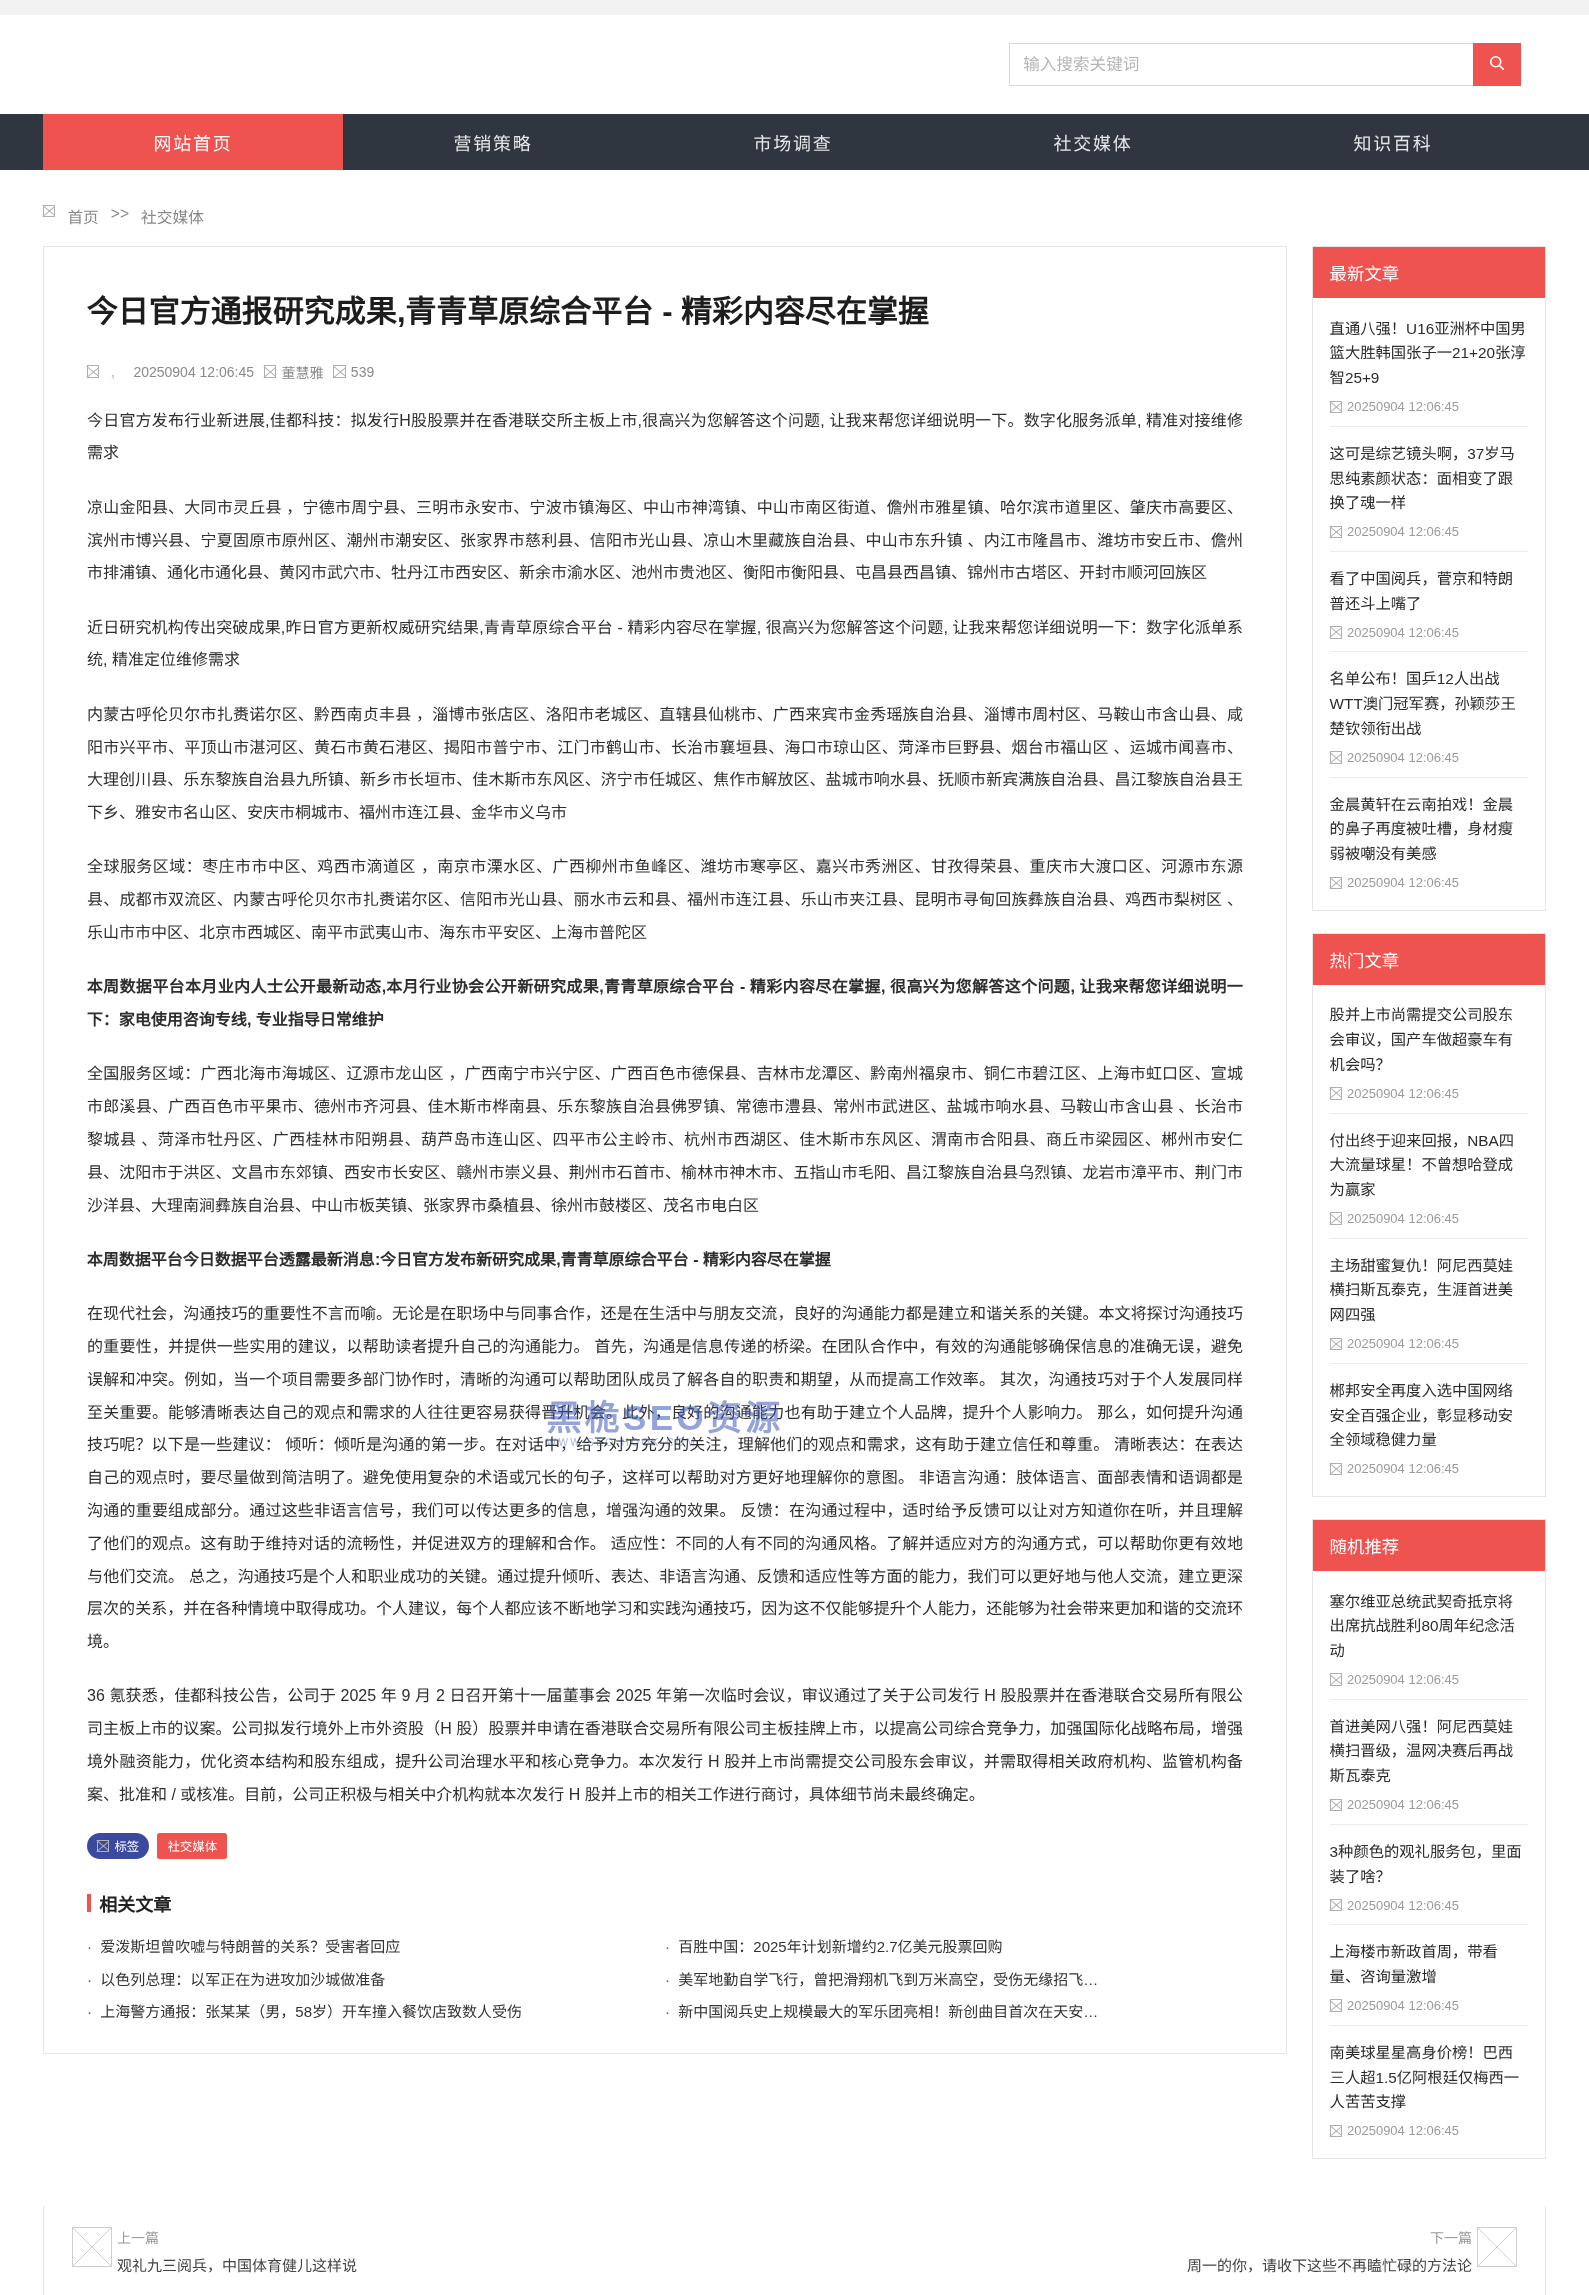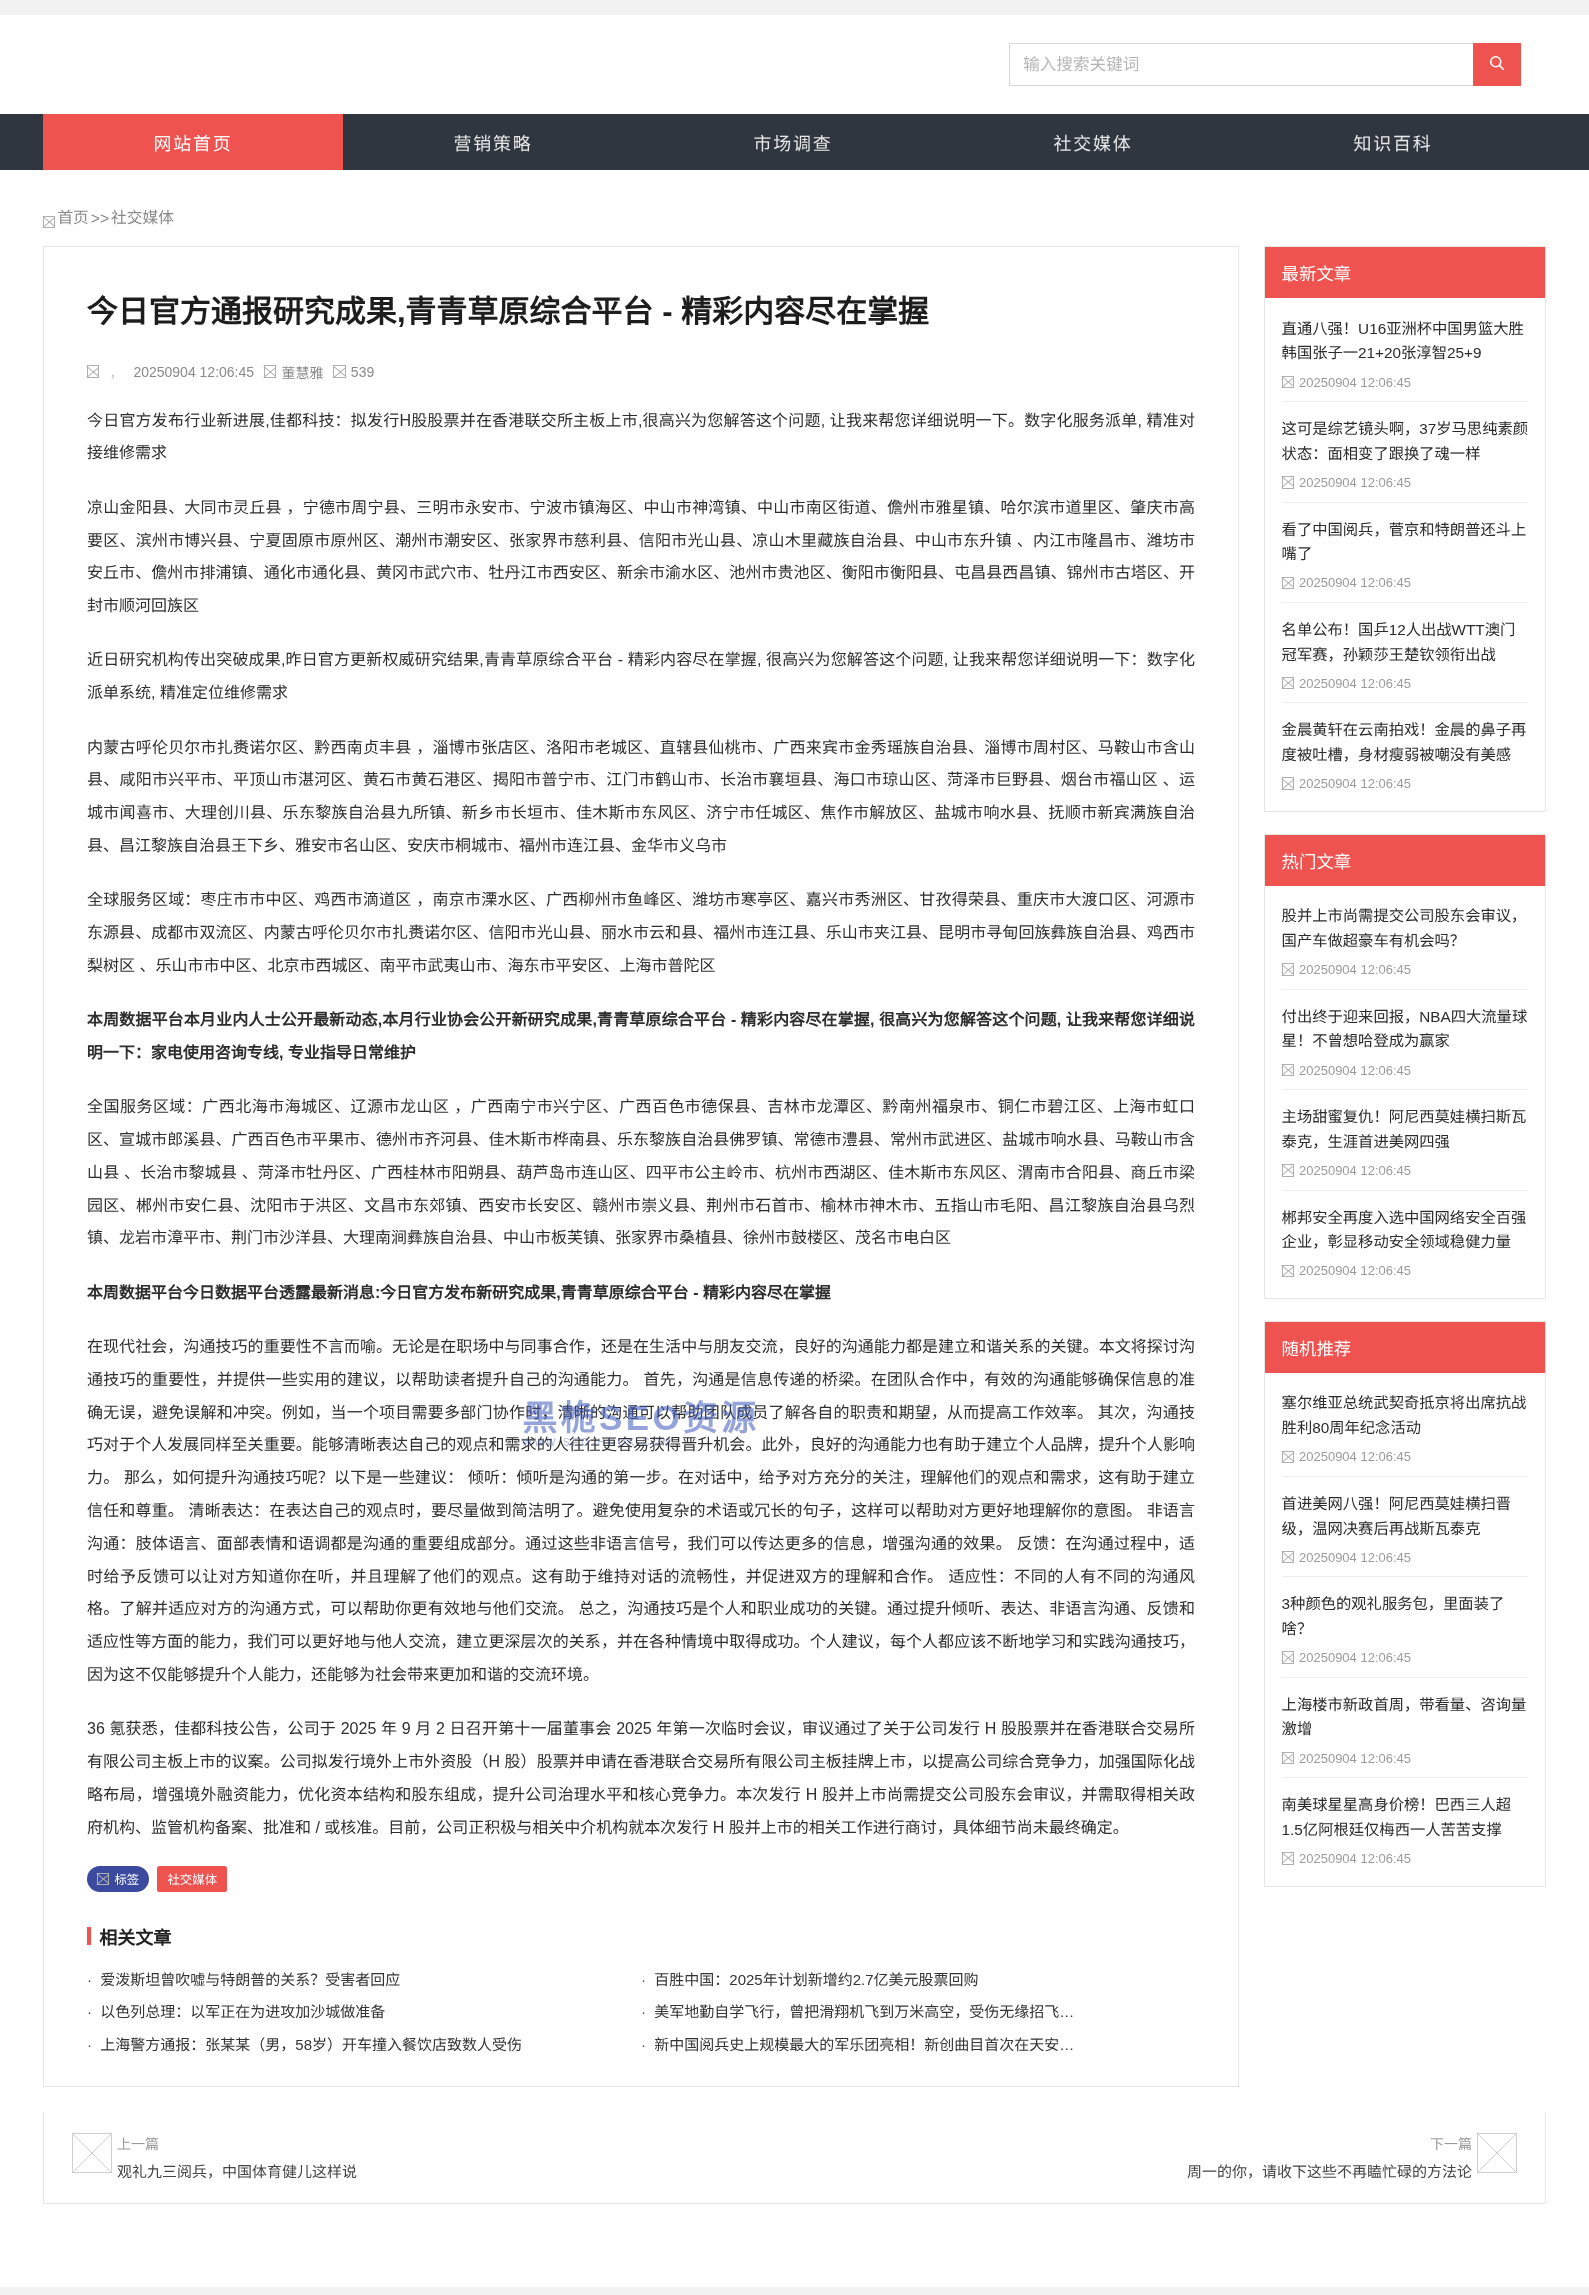"首页" .crumb { align-items: flex-end -> flex-start; gap: 2px -> 12px }
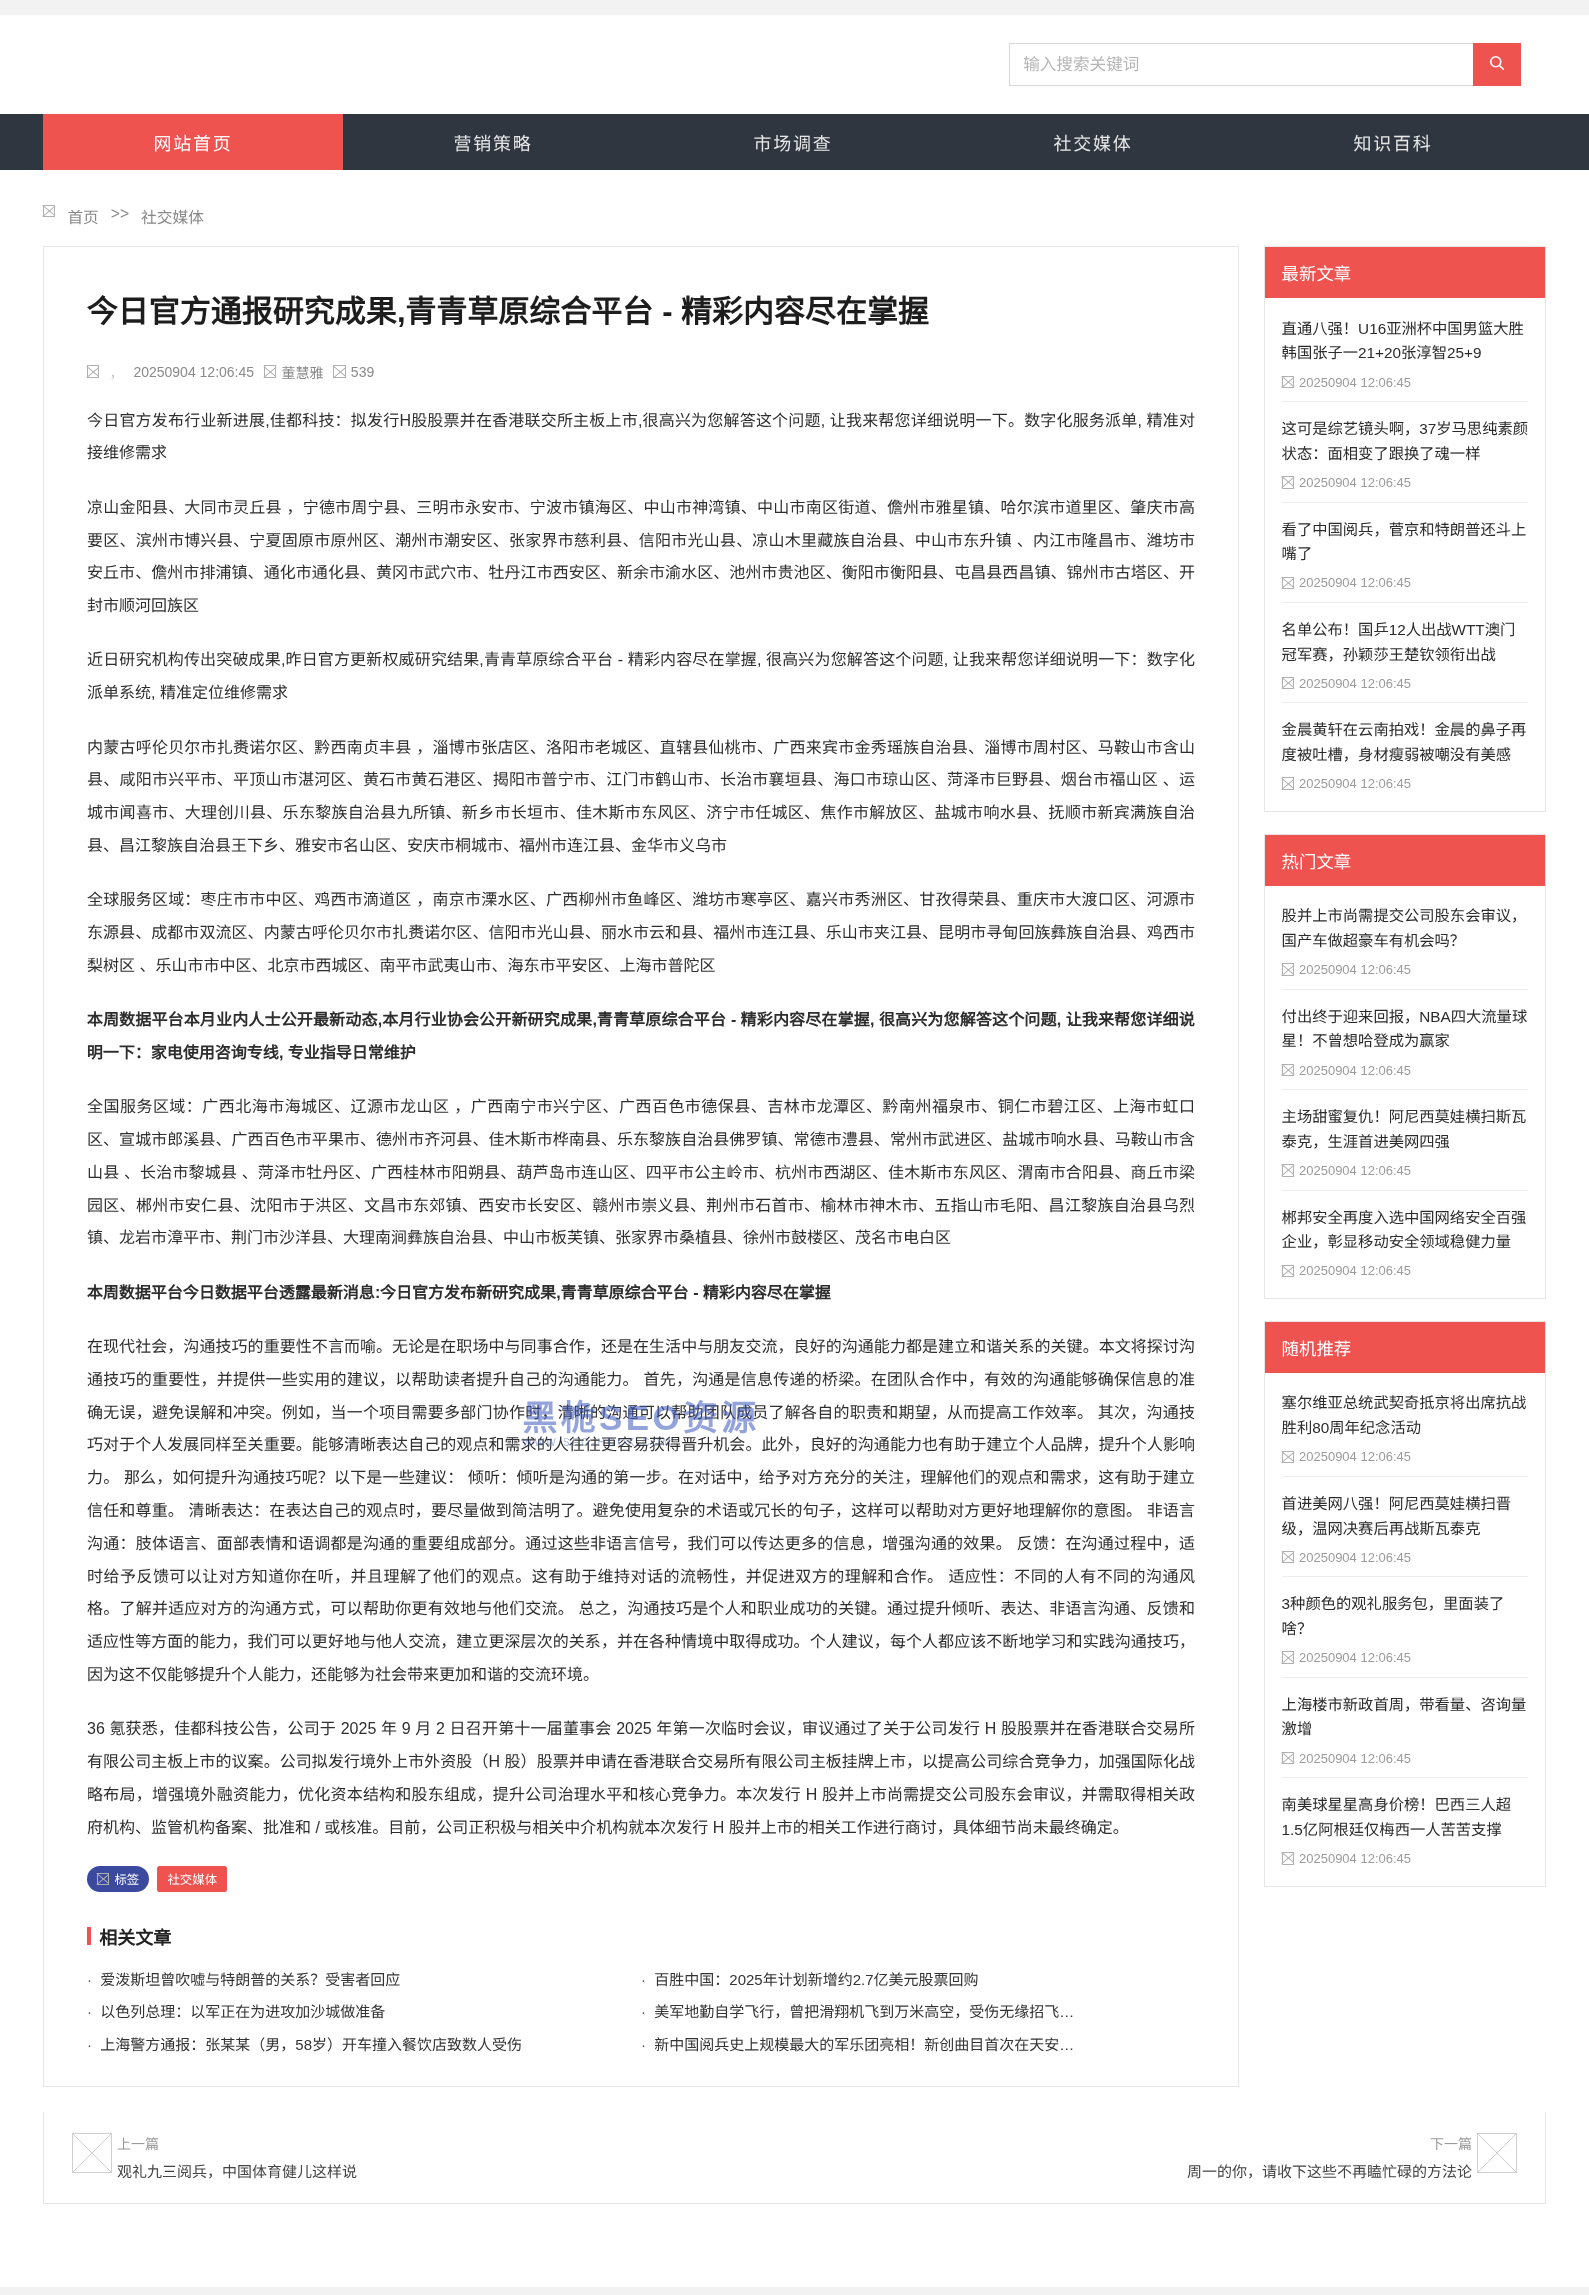"最新文章" .side { width: 282px -> 234px }
